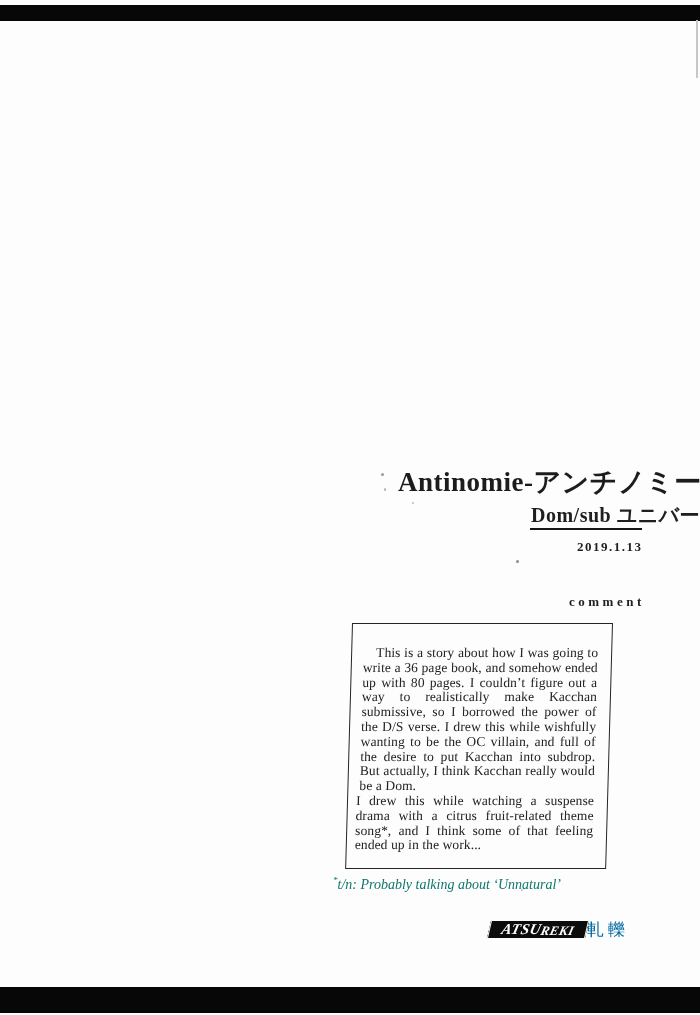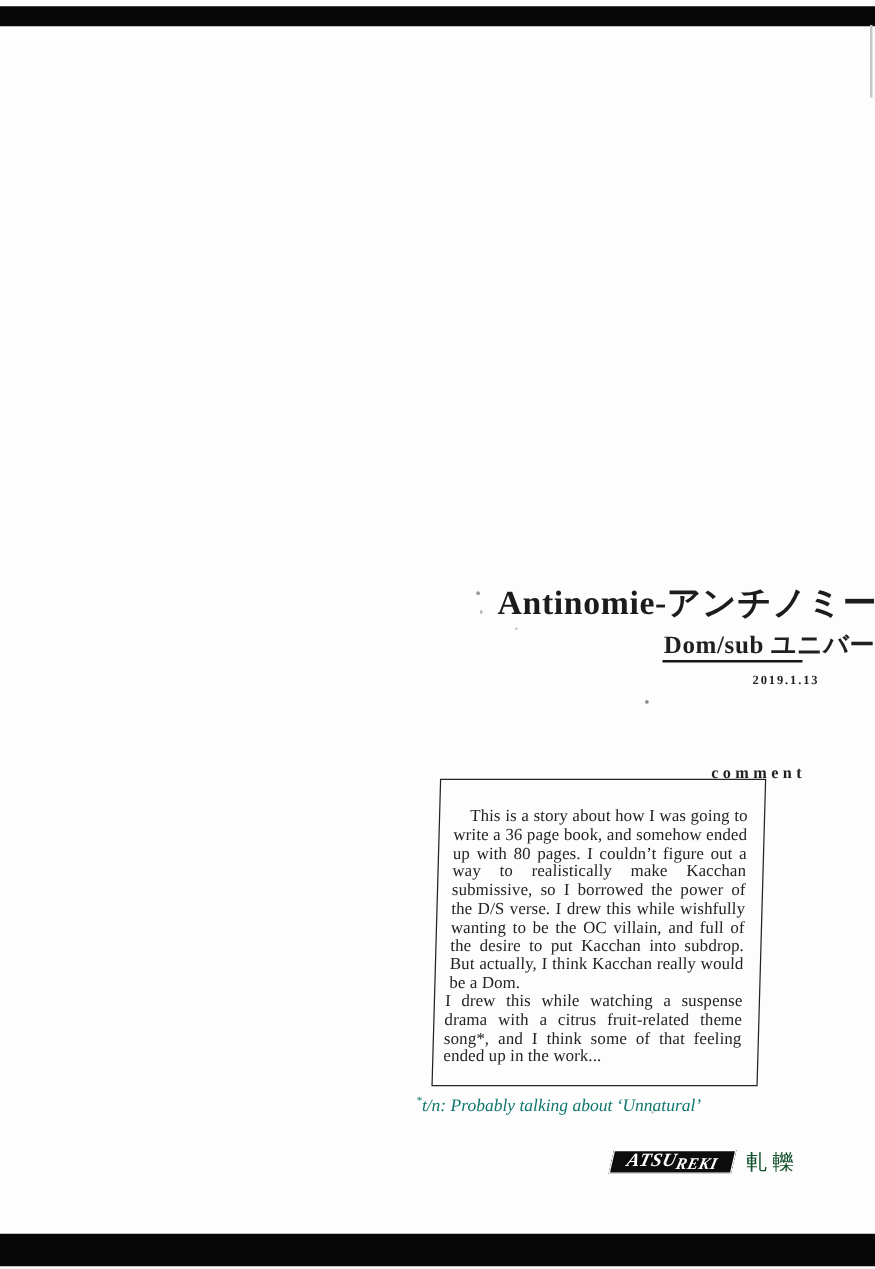"2019.1.13" .date { font-size: 10px -> 13px; margin-left: 25px -> none }
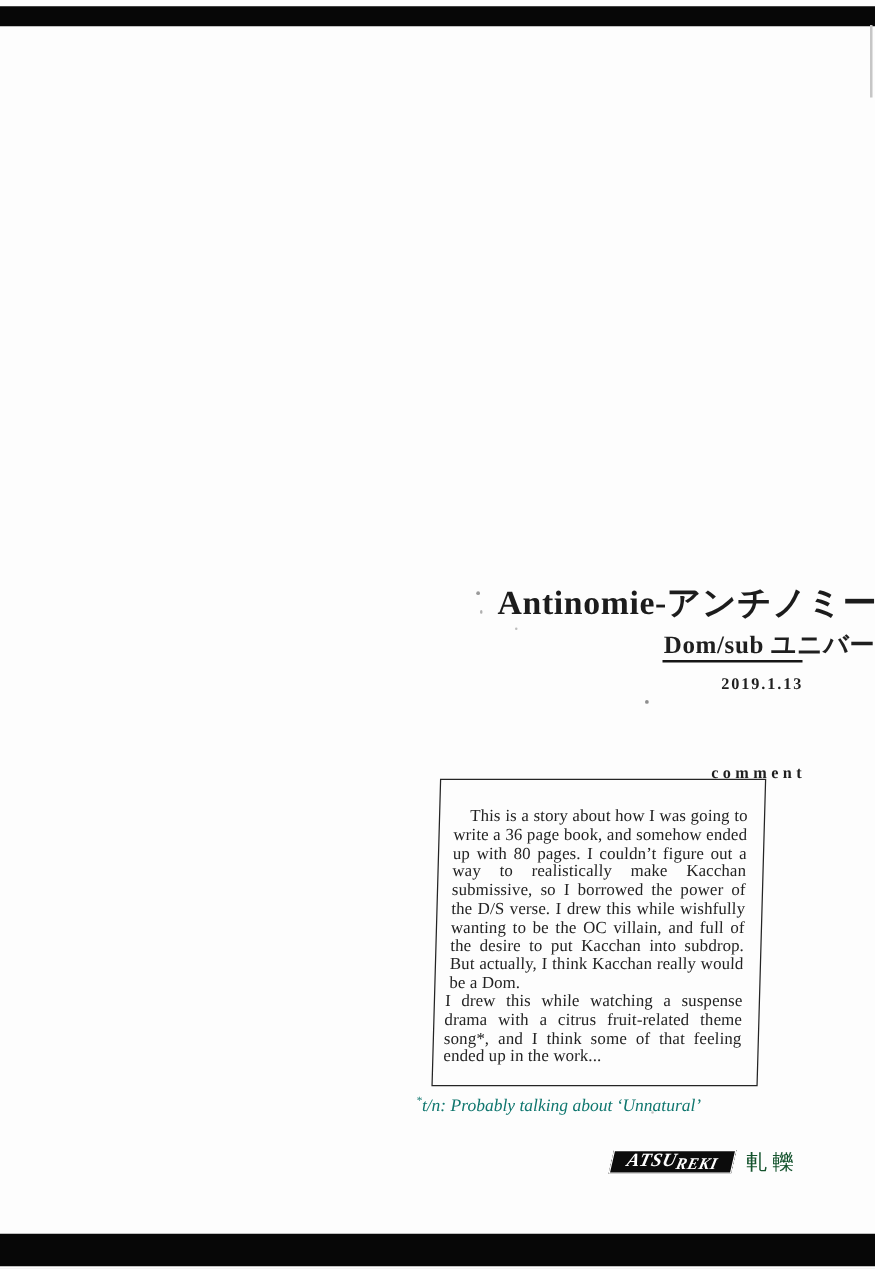"comment" .comment-label { margin-top: 16px -> none }
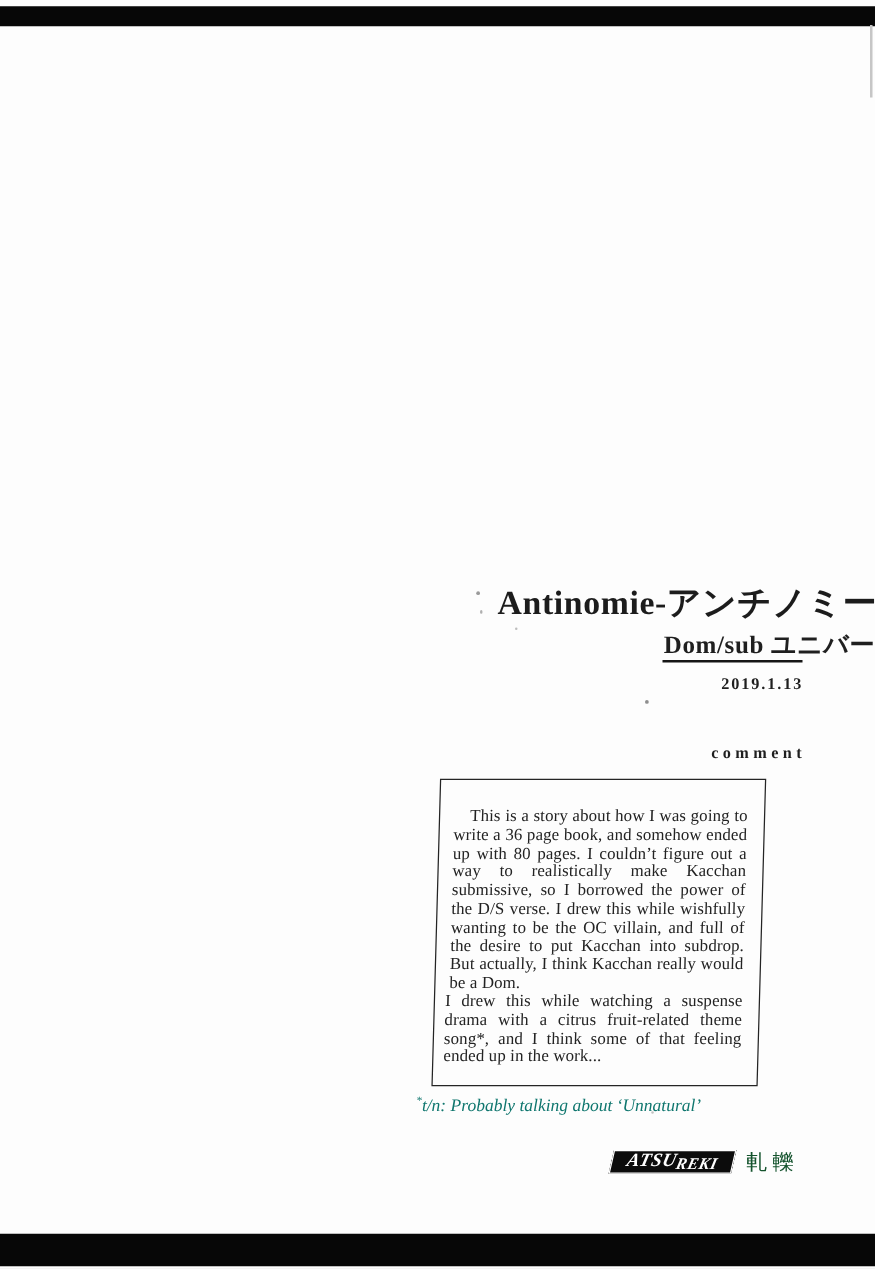"軋轢" .logo-kanji { color: #14532d -> #0369a1; margin-left: 10px -> none }
